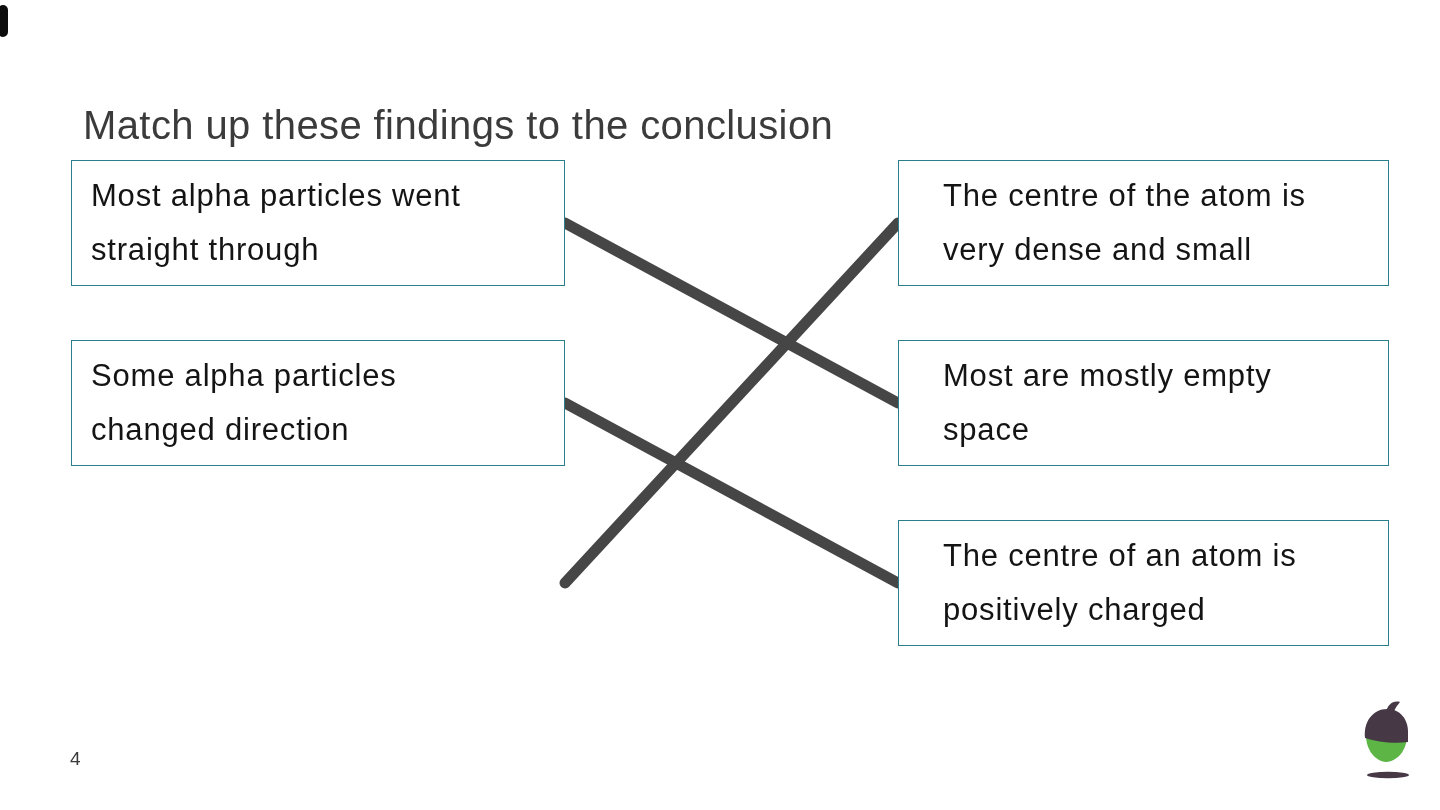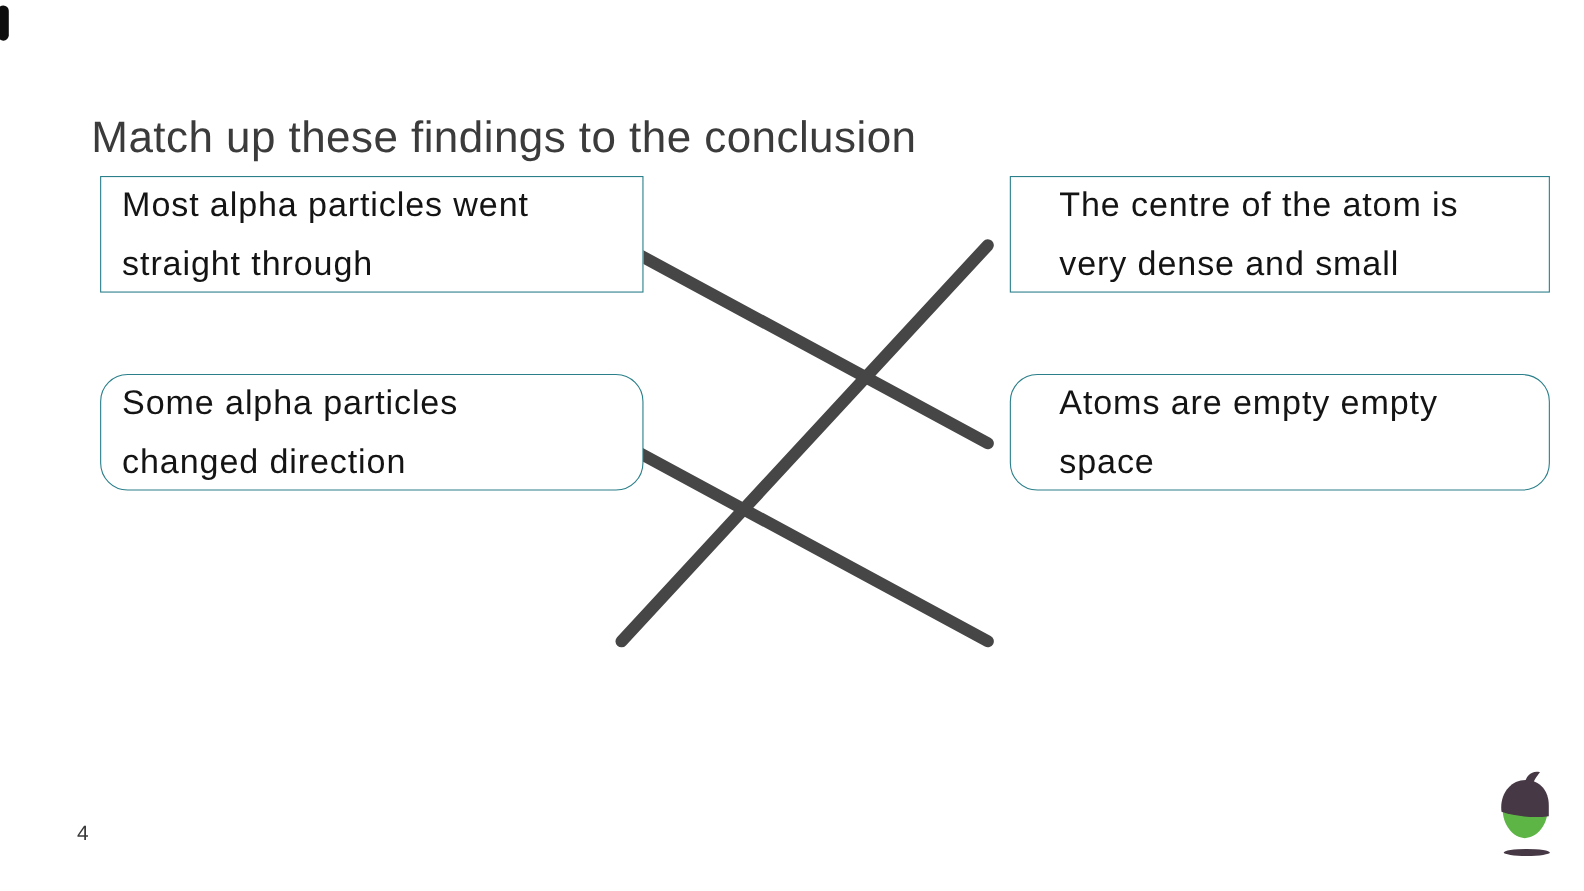"Most alpha particles went" .match-box { height: 106px -> 126px; margin-left: 20px -> none }
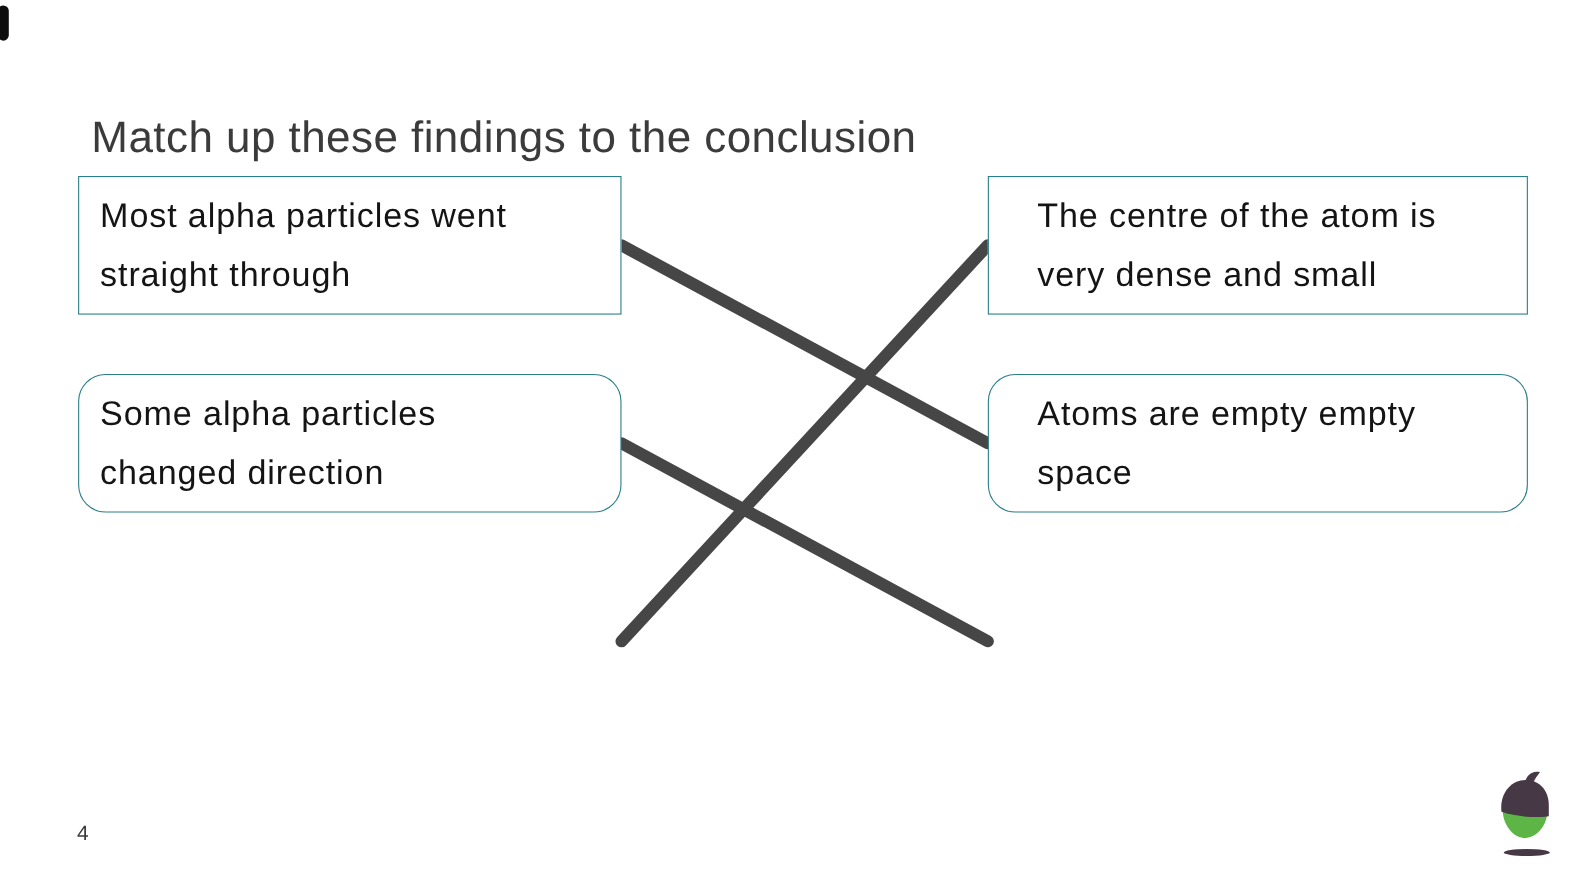"Some alpha particles" .row-1 { border-radius: 25px -> none }
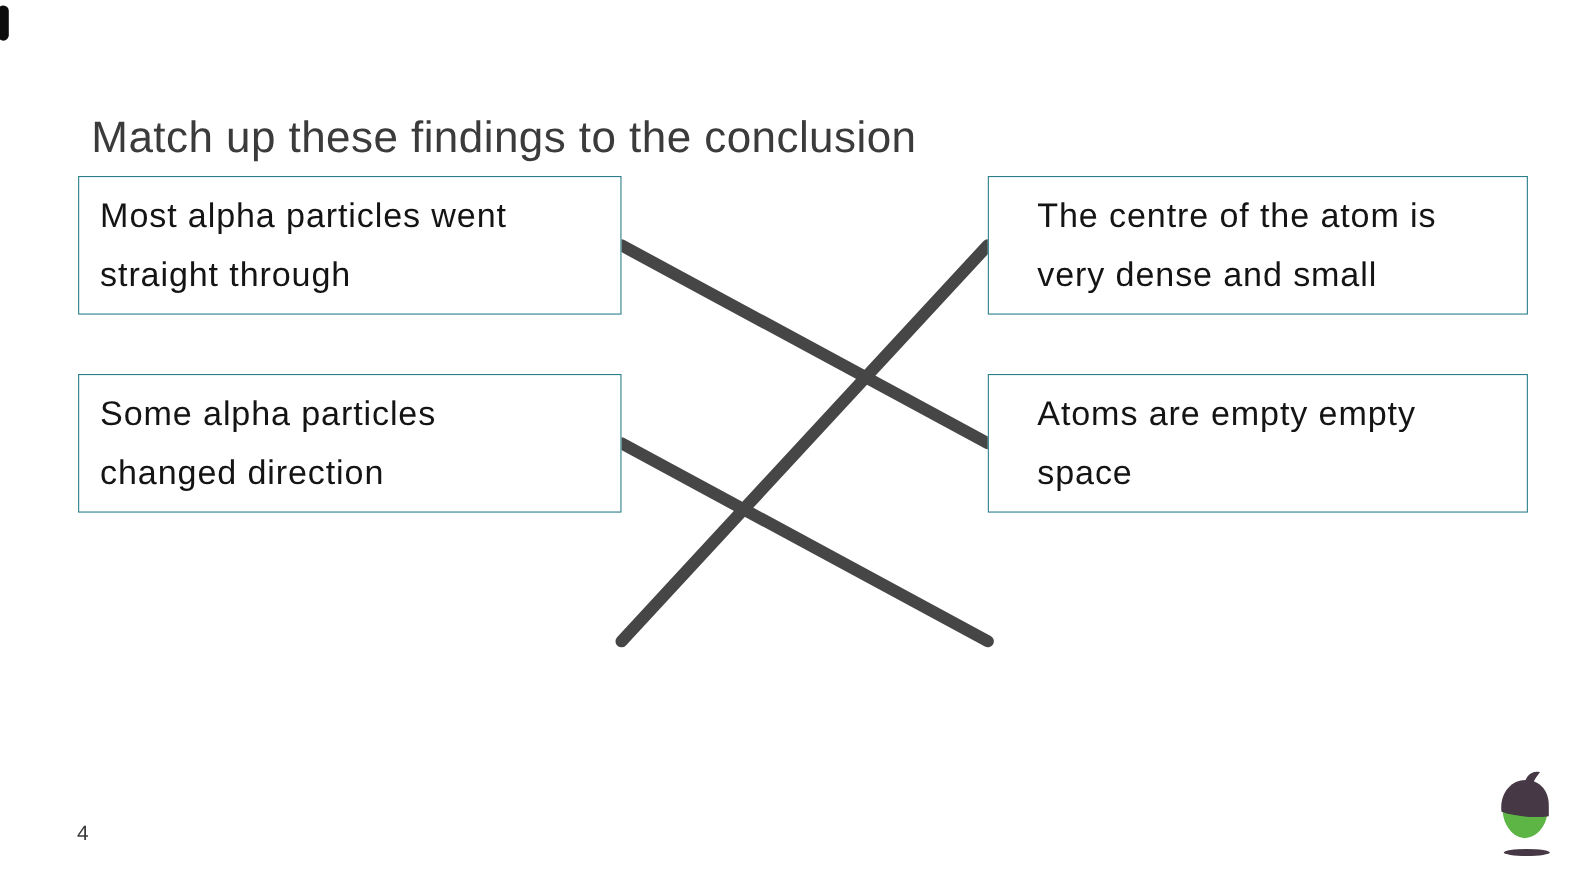"Atoms are empty empty" span.box-text { text: Atoms are empty -> Most are mostly }
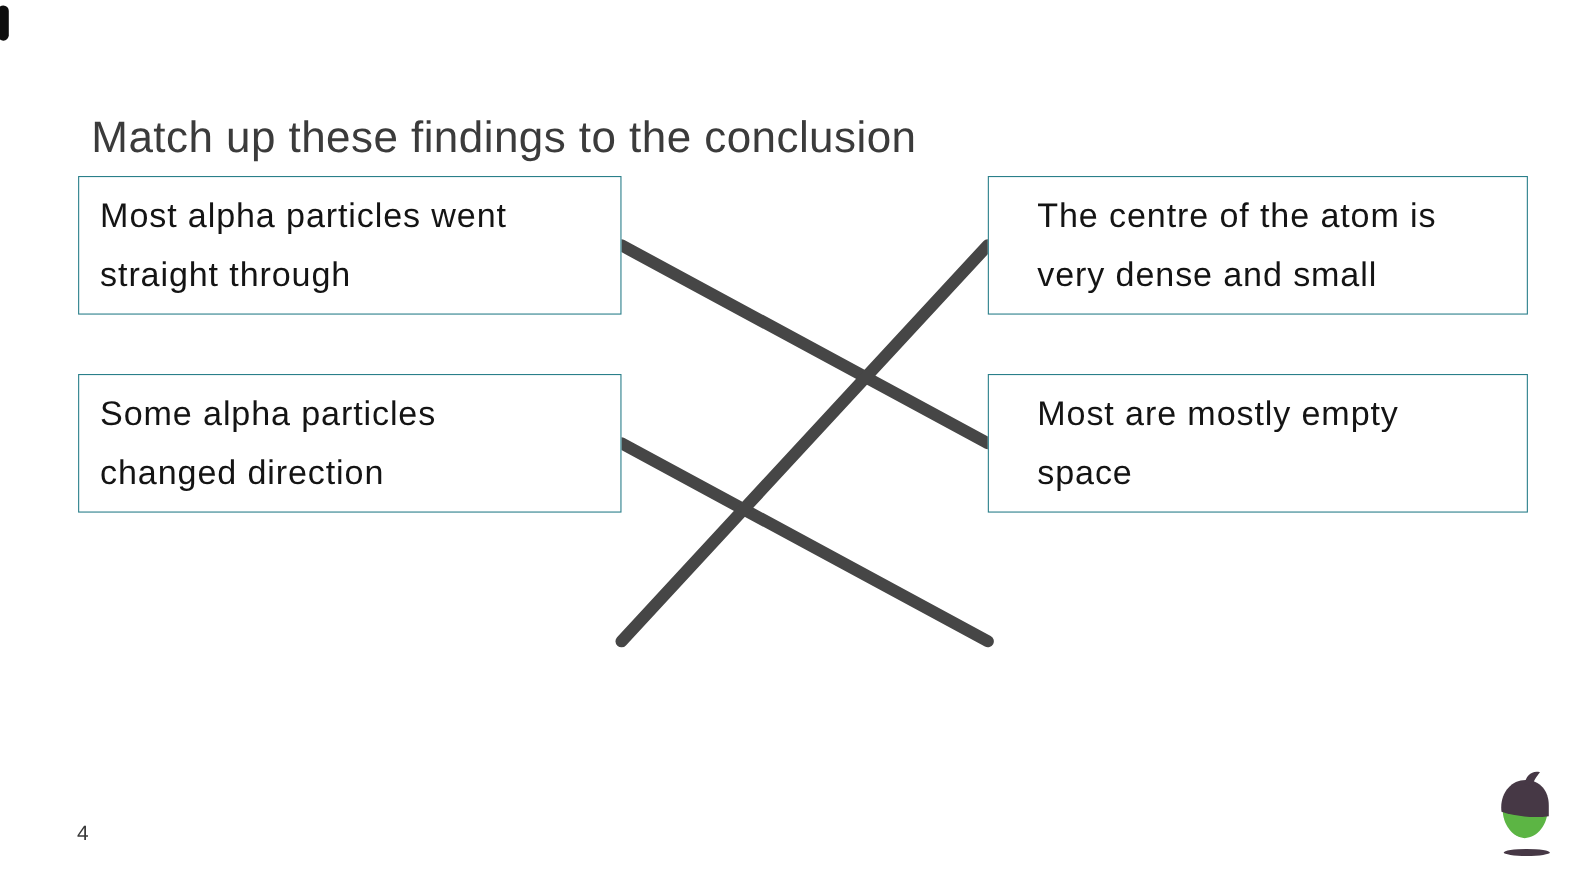"The centre of an atom" div.match-box { html: none -> <div> <span>The centre of an atom is positively charged</span> </div> }
